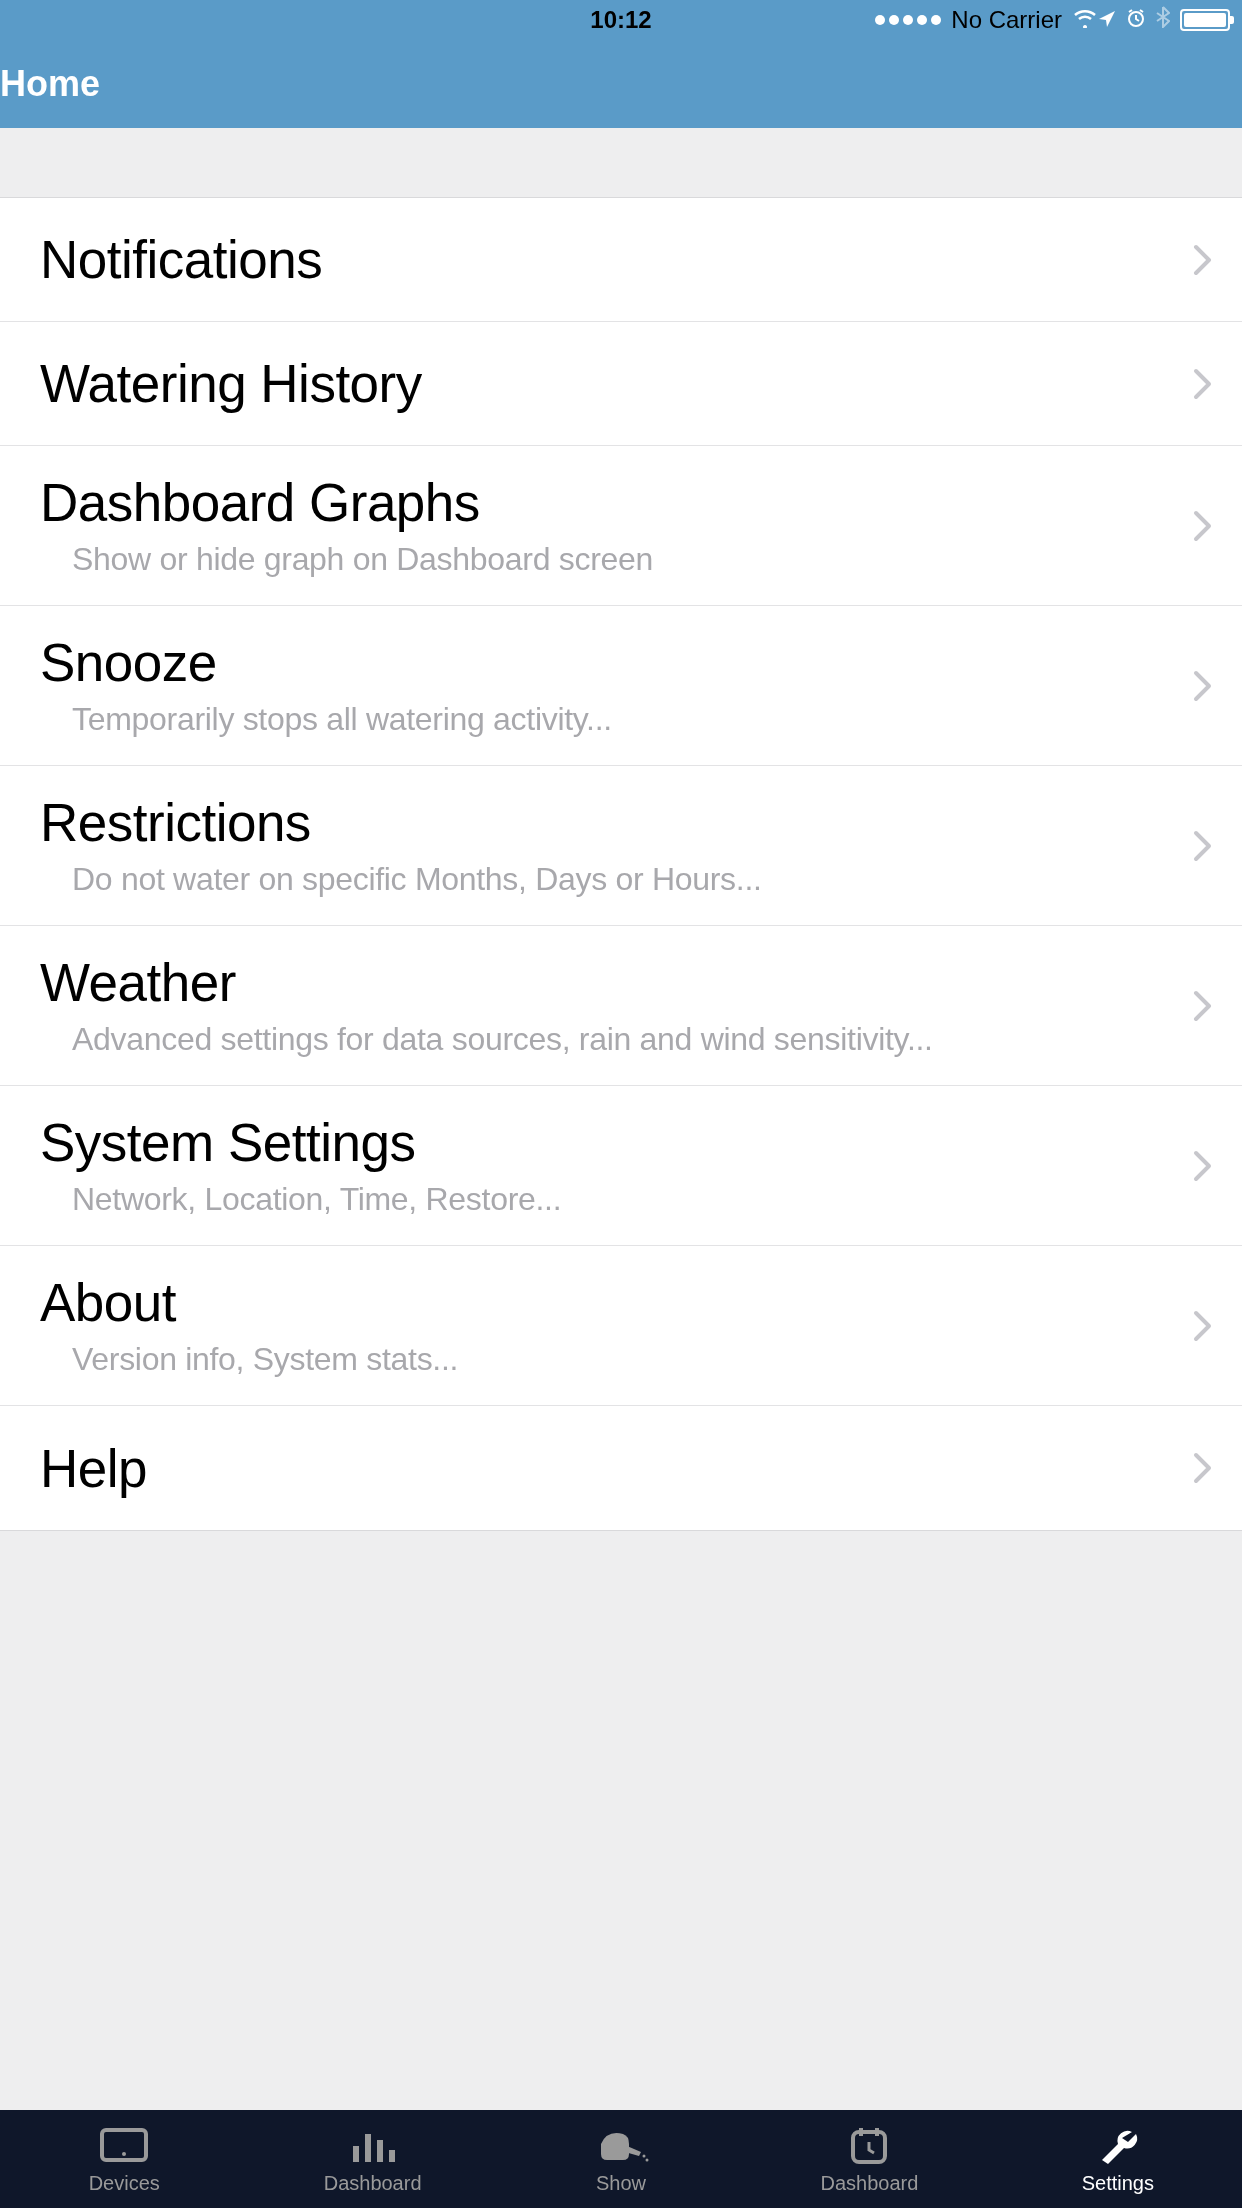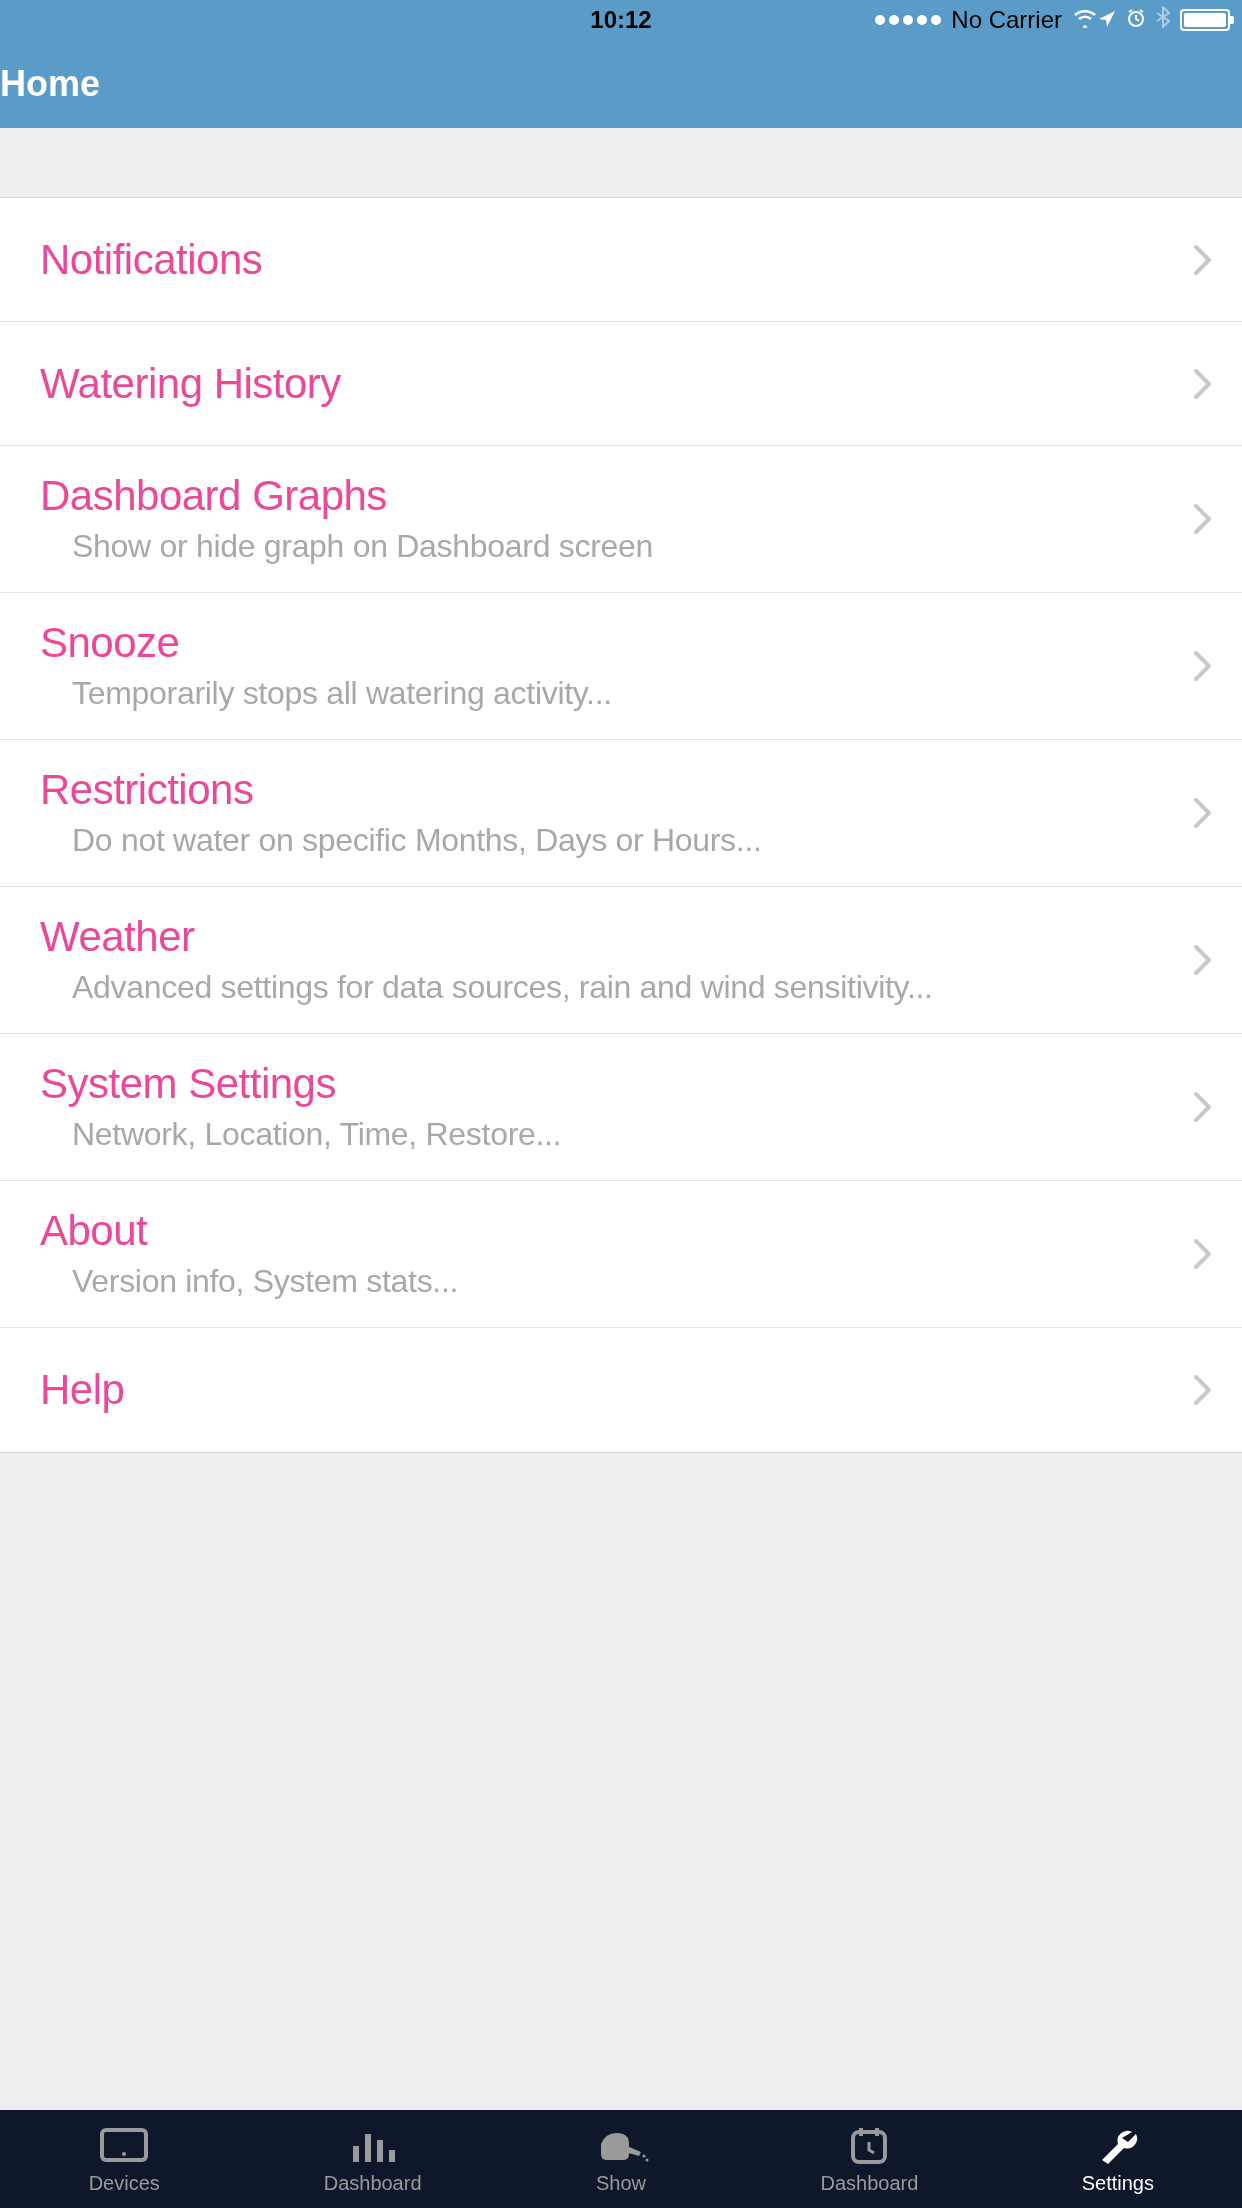"Notifications" .list-title { color: #ec4899 -> #000000; font-size: 42px -> 53px }
